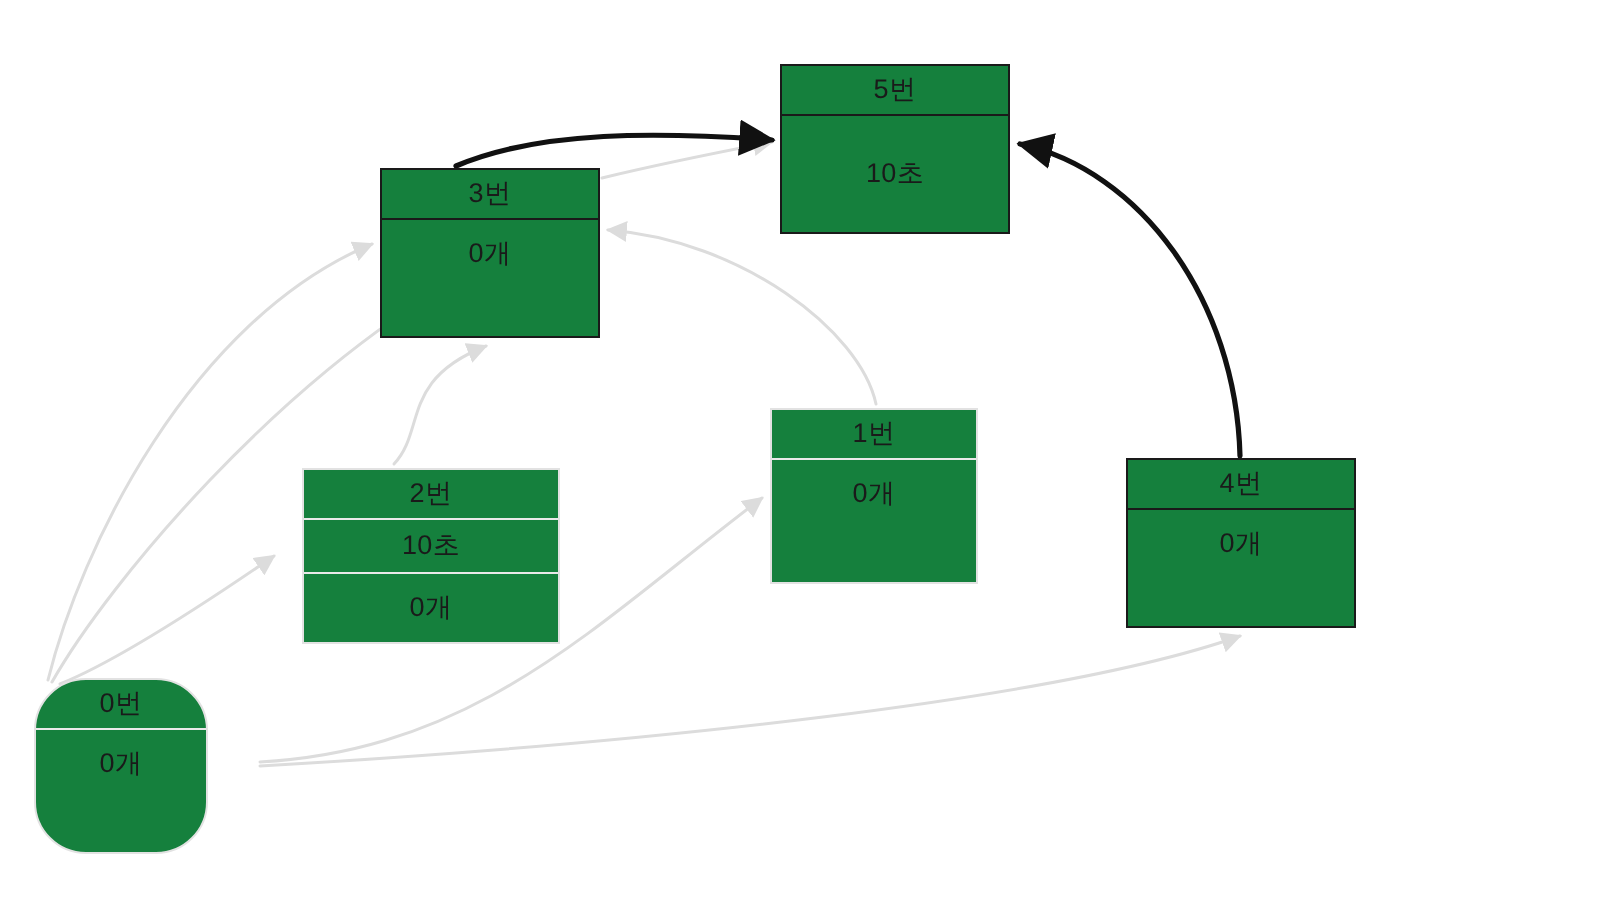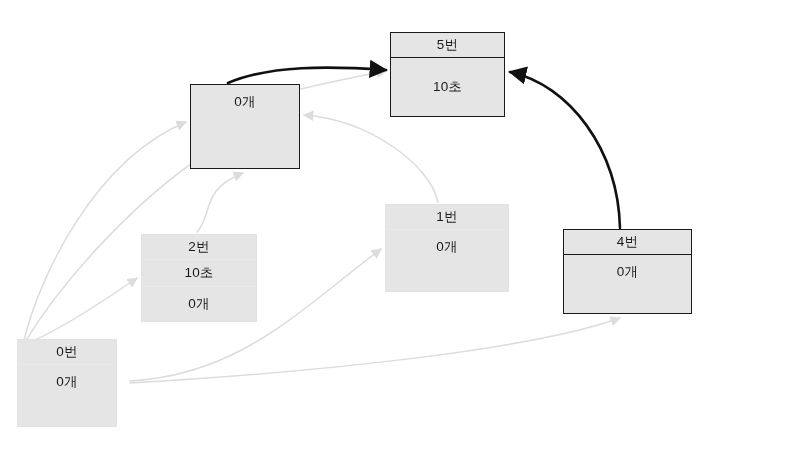"5번" .node { background: #e5e5e5 -> #15803d }
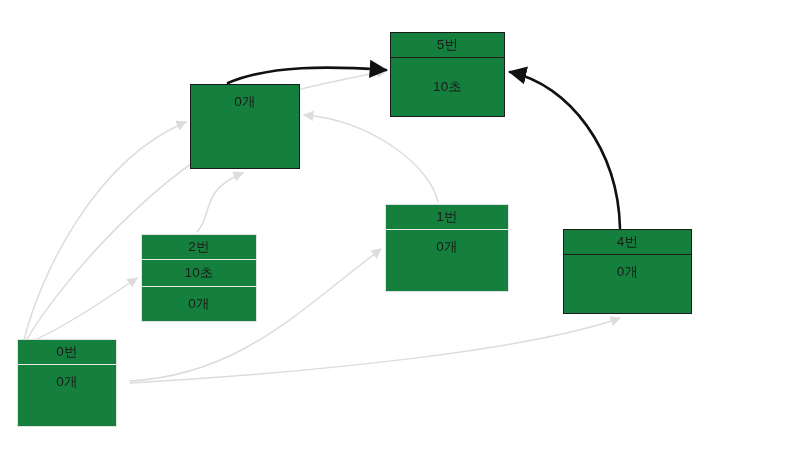"3번" div.node-cell { html: none -> <div>3번</div> }
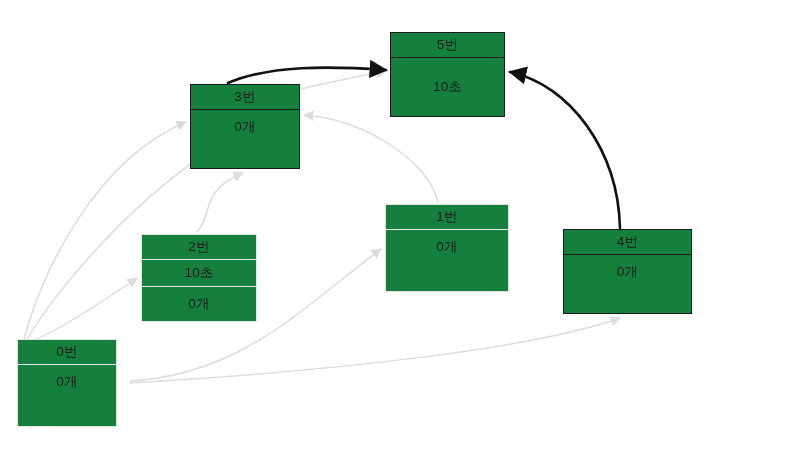"1번" div.node { width: 124px -> 104px }
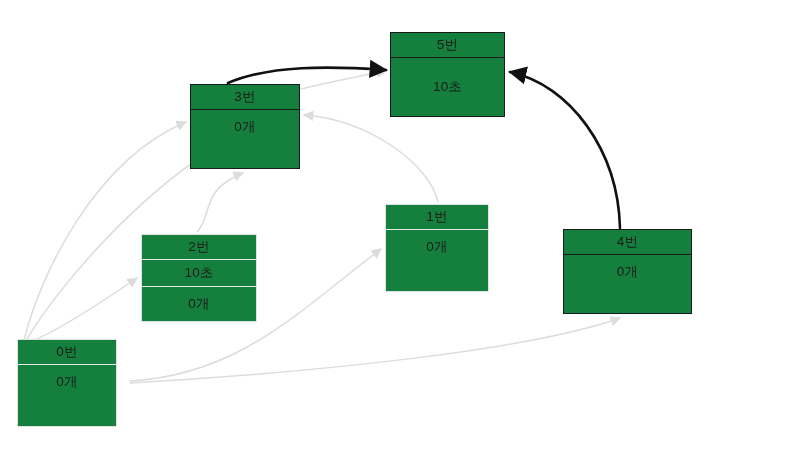"2번" div.node { left: 141px -> 151px; width: 116px -> 129px }
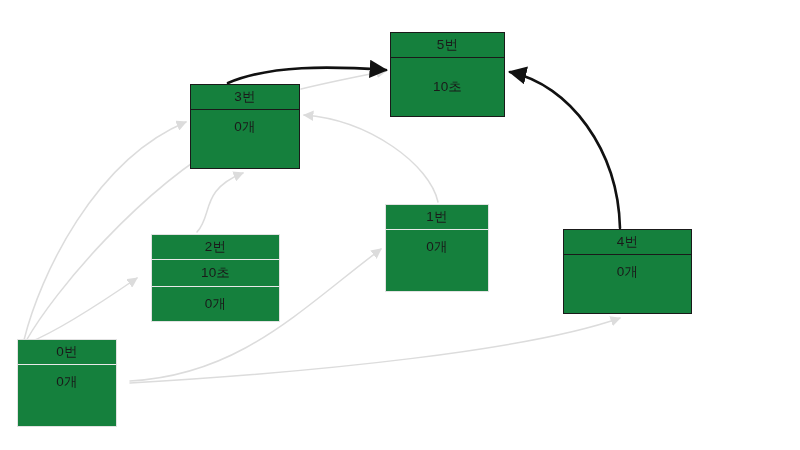"4번" div.node { width: 129px -> 115px }
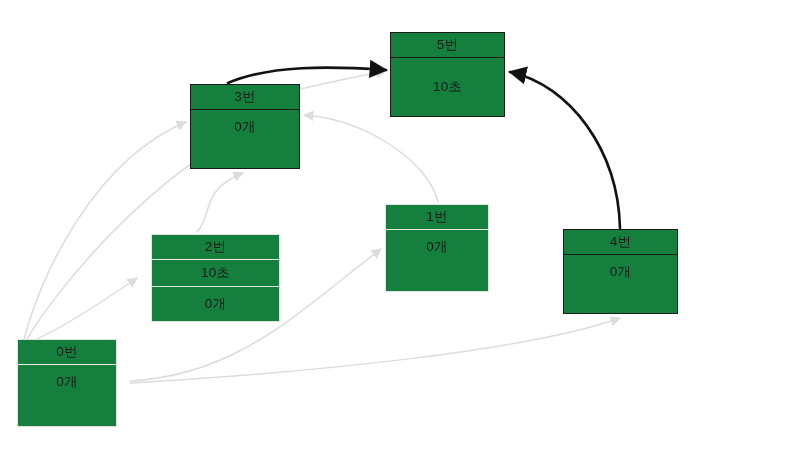"0번" div.node { border-radius: none -> 26px; width: 100px -> 87px }
